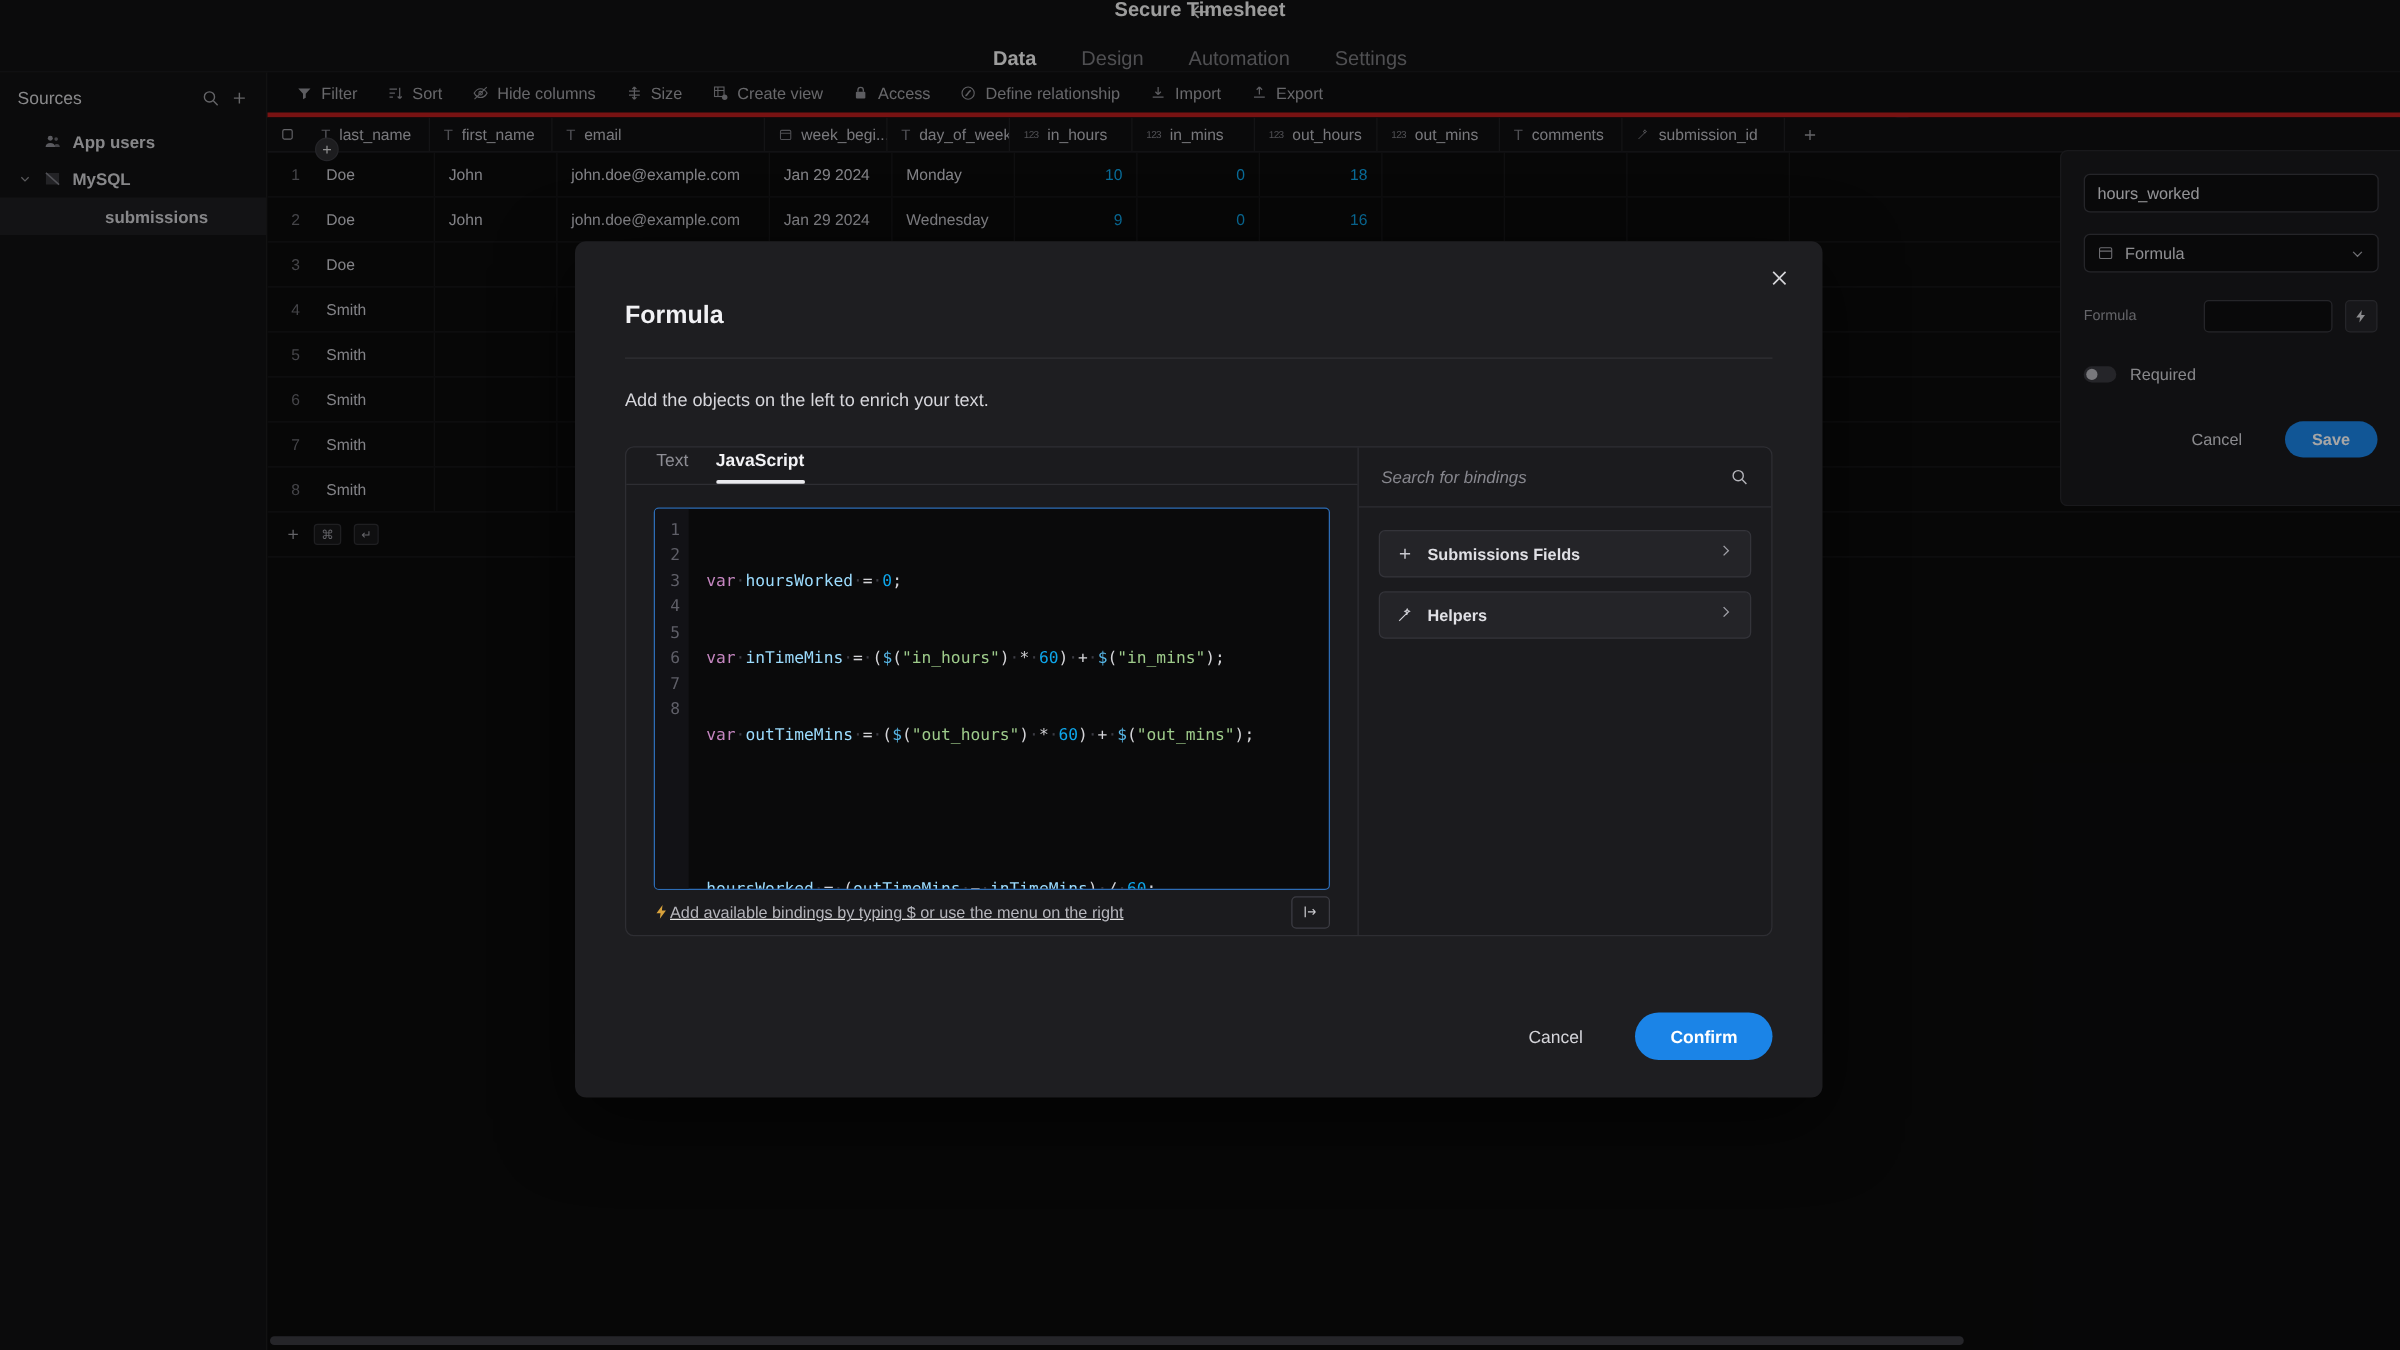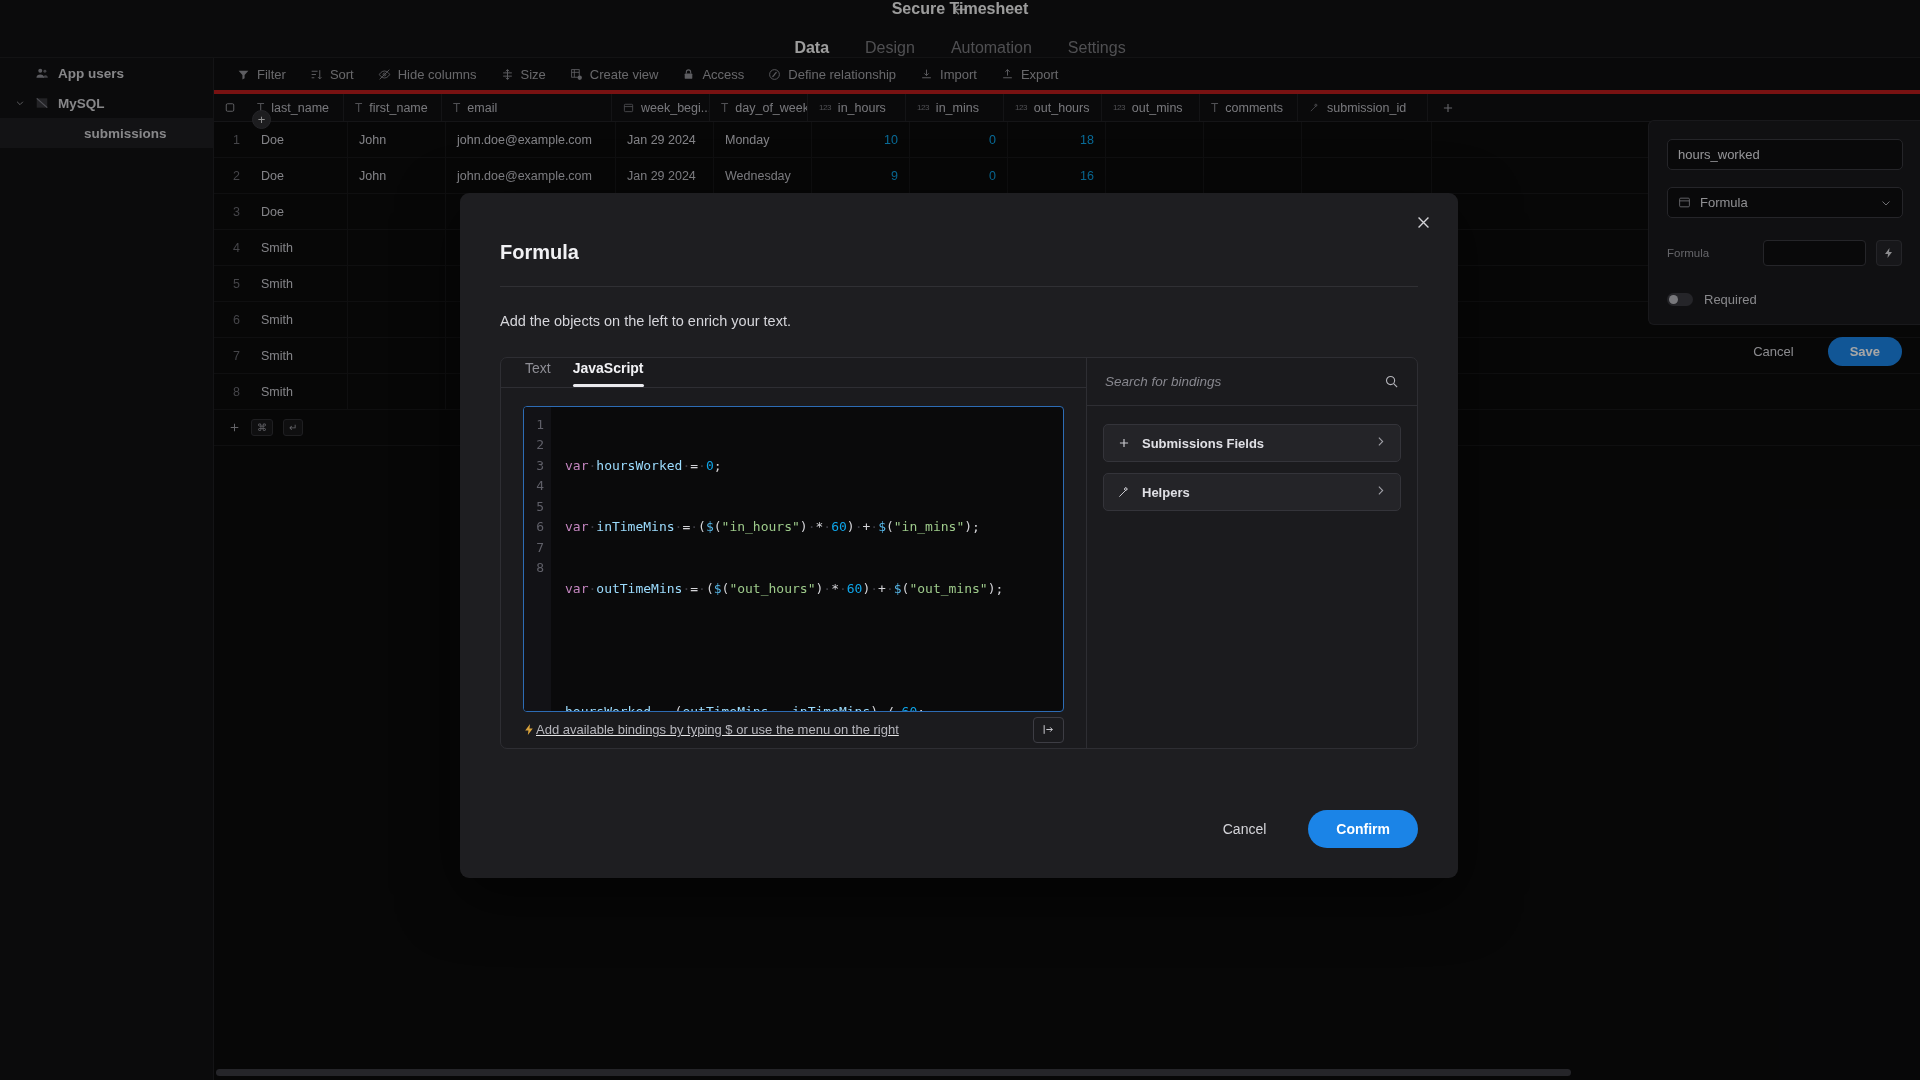"Sources" div.sources-head { html: none -> <div> <div>Sources</div> <div> <svg> <circle></circle> <path></path> </svg> </div> <div> <svg> <path></path> </svg> </div> </div> }
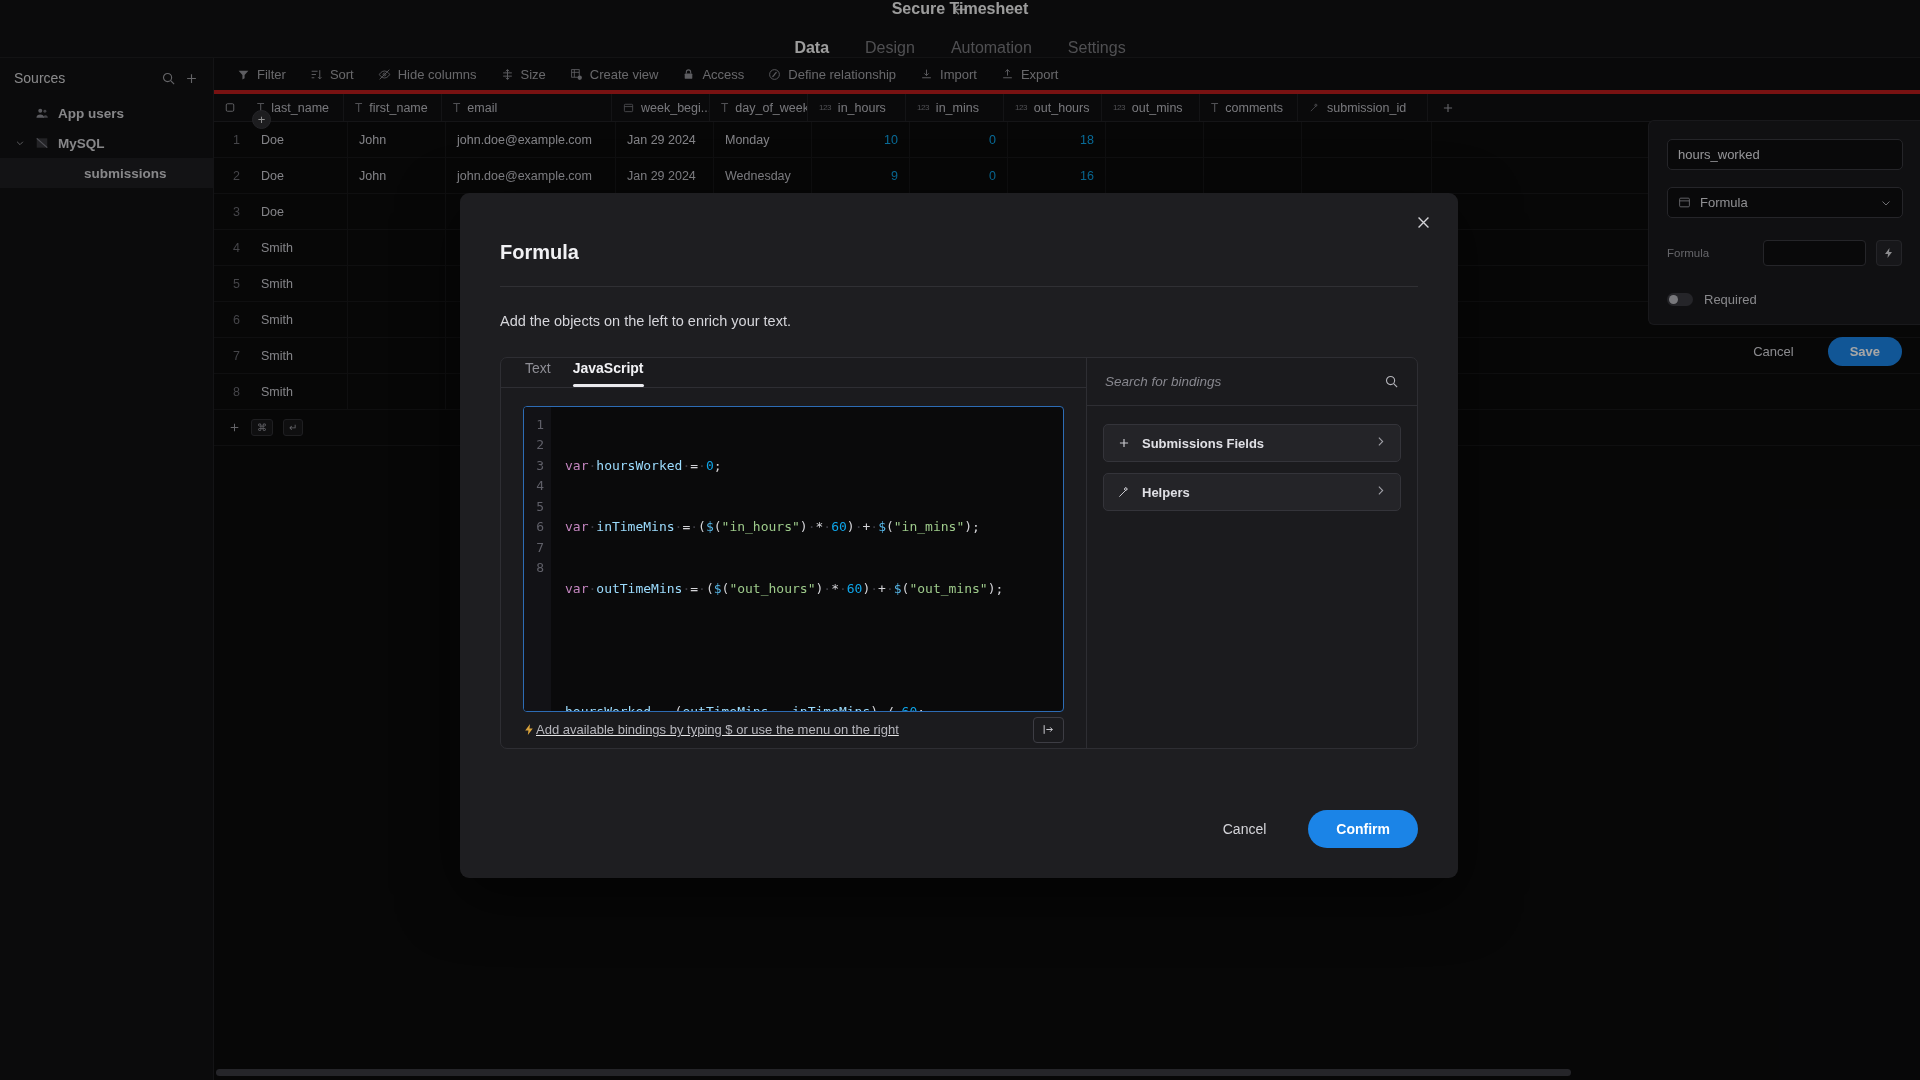"hours_worked" .field-panel { height: 205px -> 285px }
